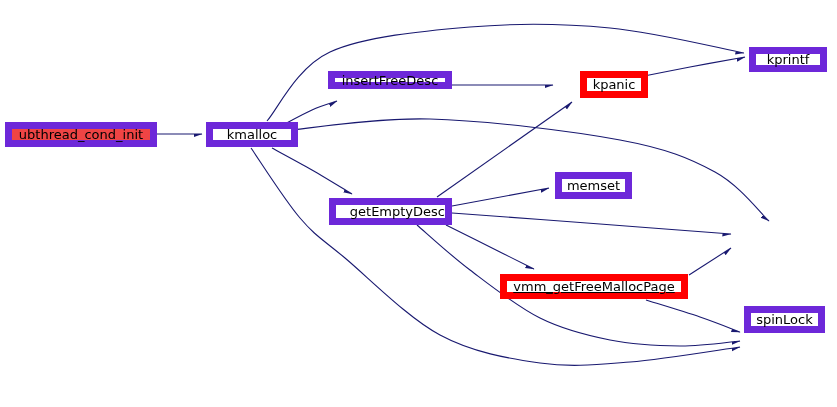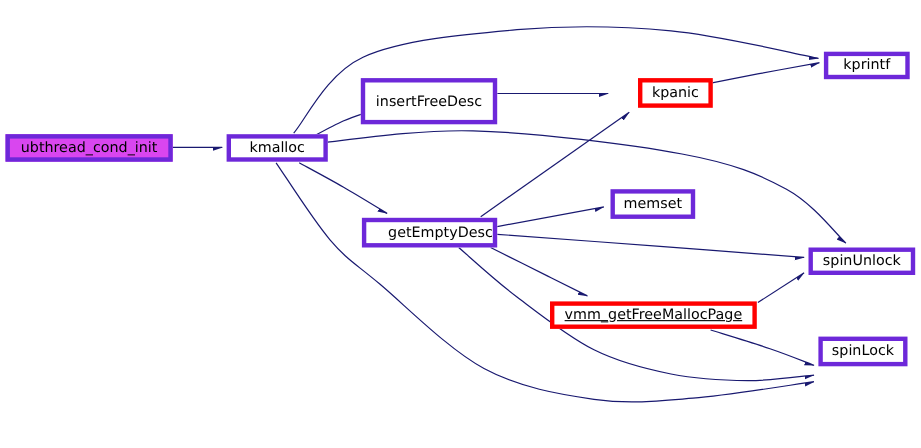"kprintf" .node { border: 4px solid #6d28d9 -> 7px solid #6d28d9 }
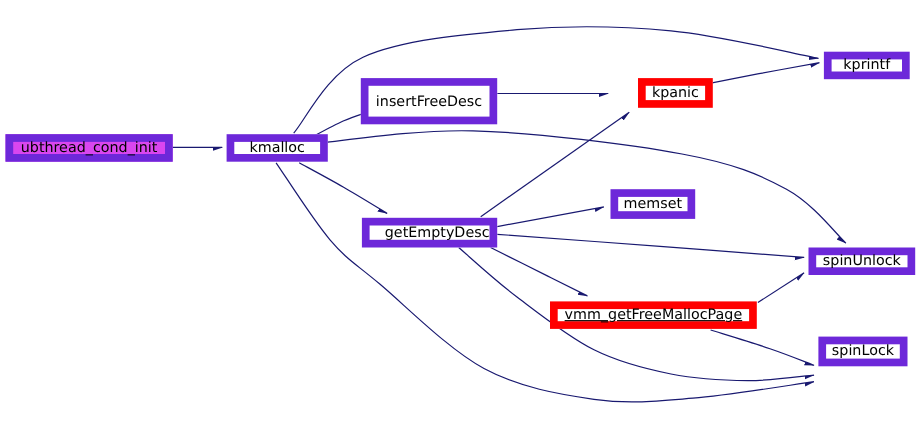"insertFreeDesc" div.node { height: 42px -> 18px }
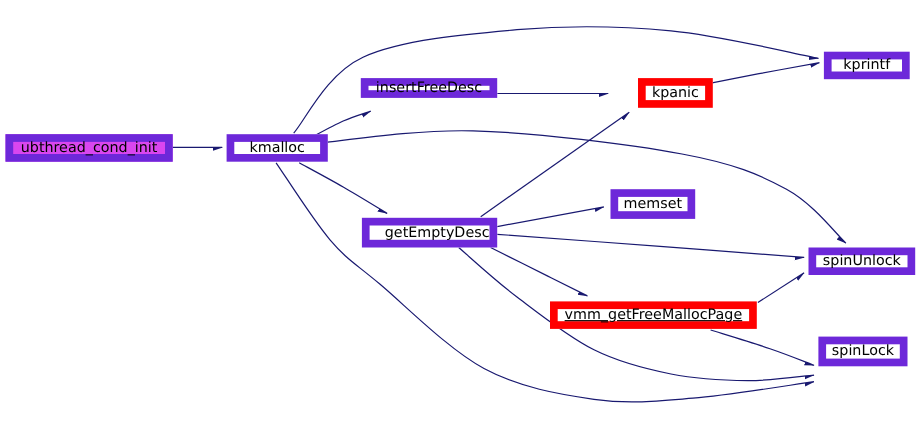"ubthread_cond_init" .node.root { background: #d946ef -> #ef4444 }
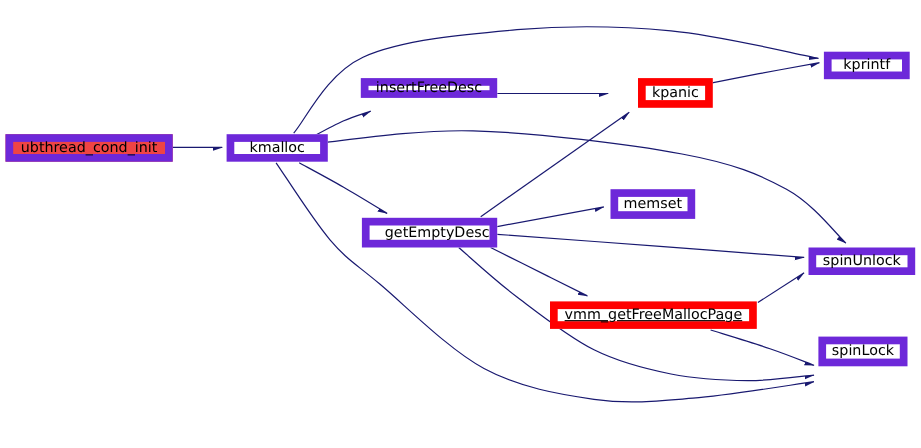"spinUnlock" div.node { html: <div> <span>spinUnlock</span> </div> -> none }
